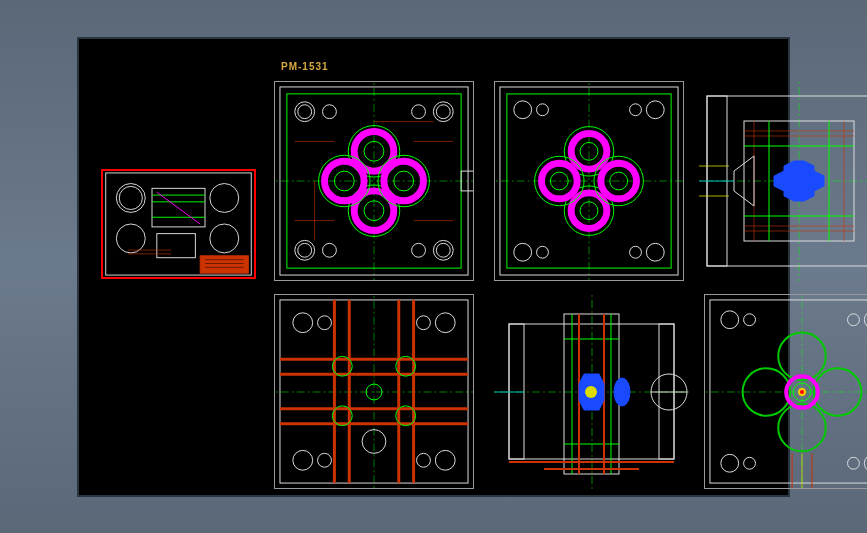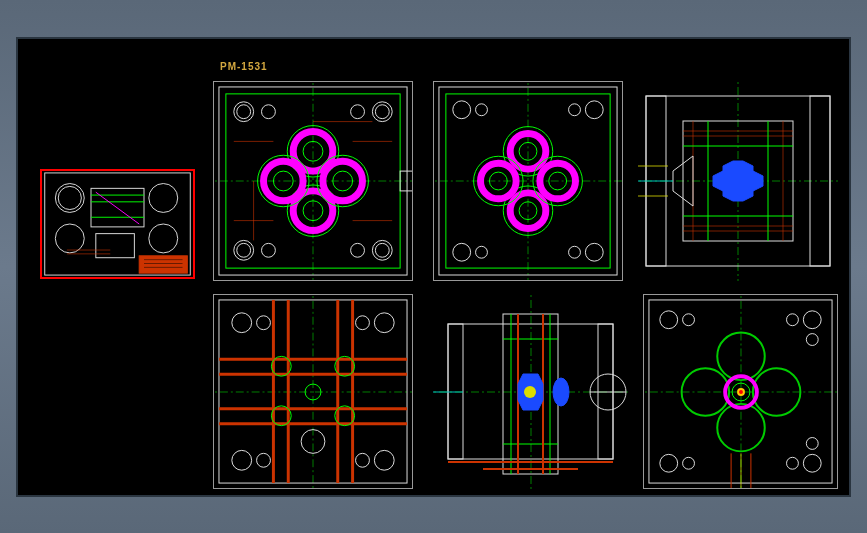"PM-1531" .canvas { width: 835px -> 713px }
